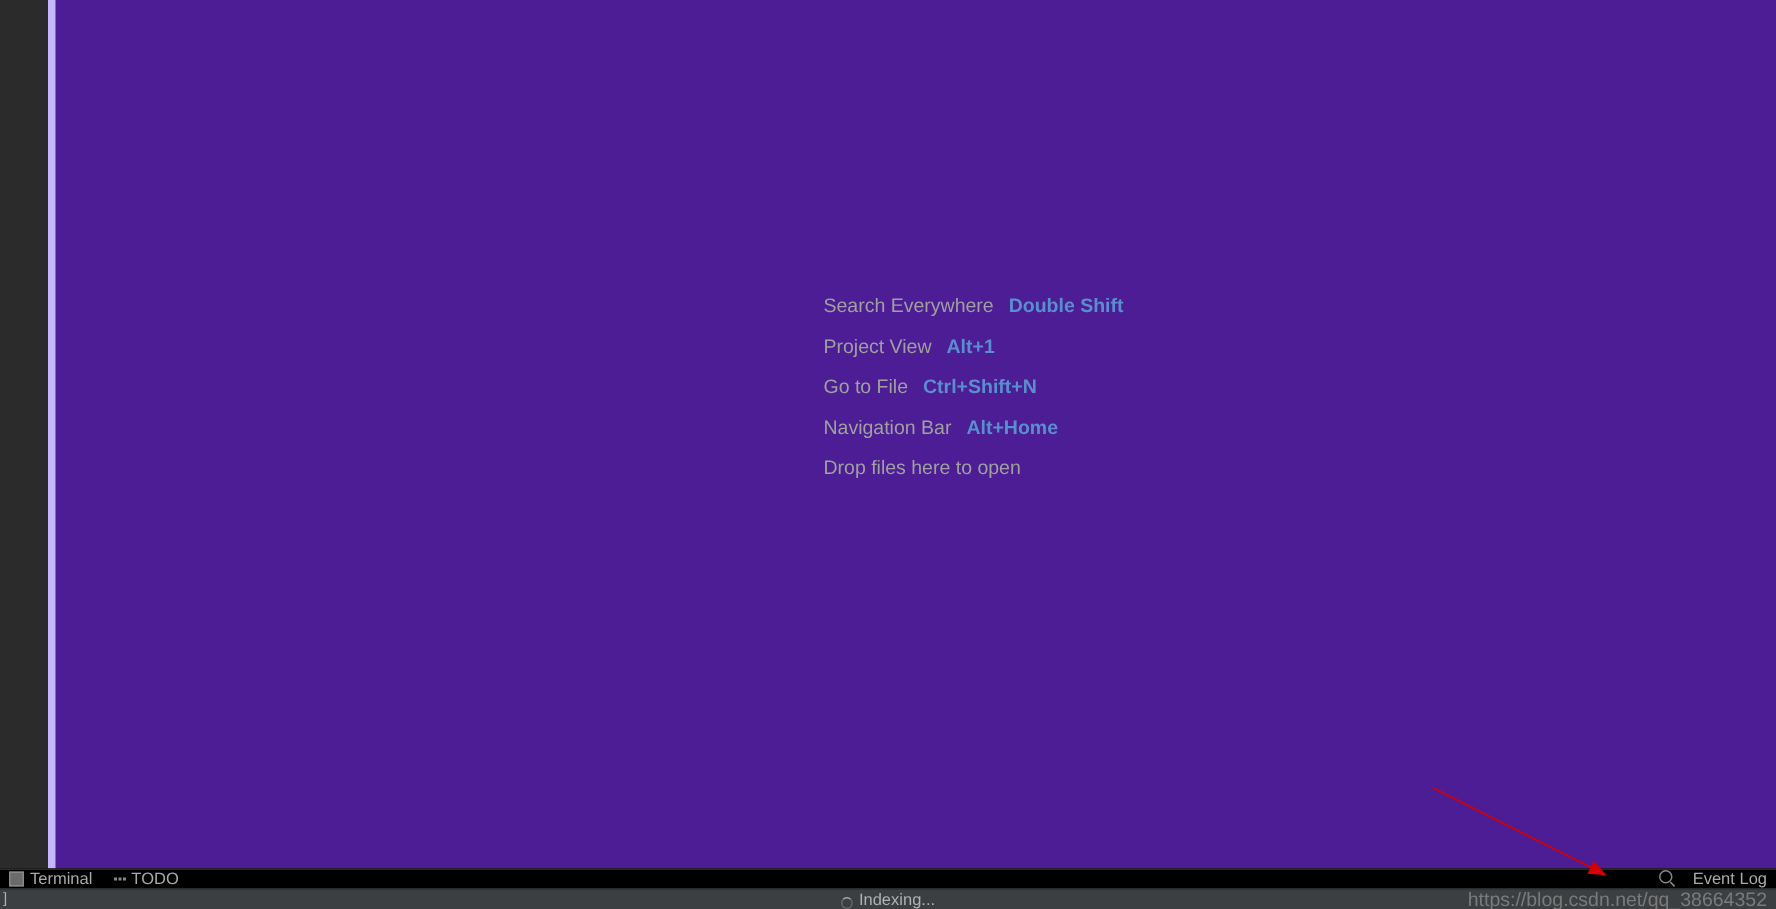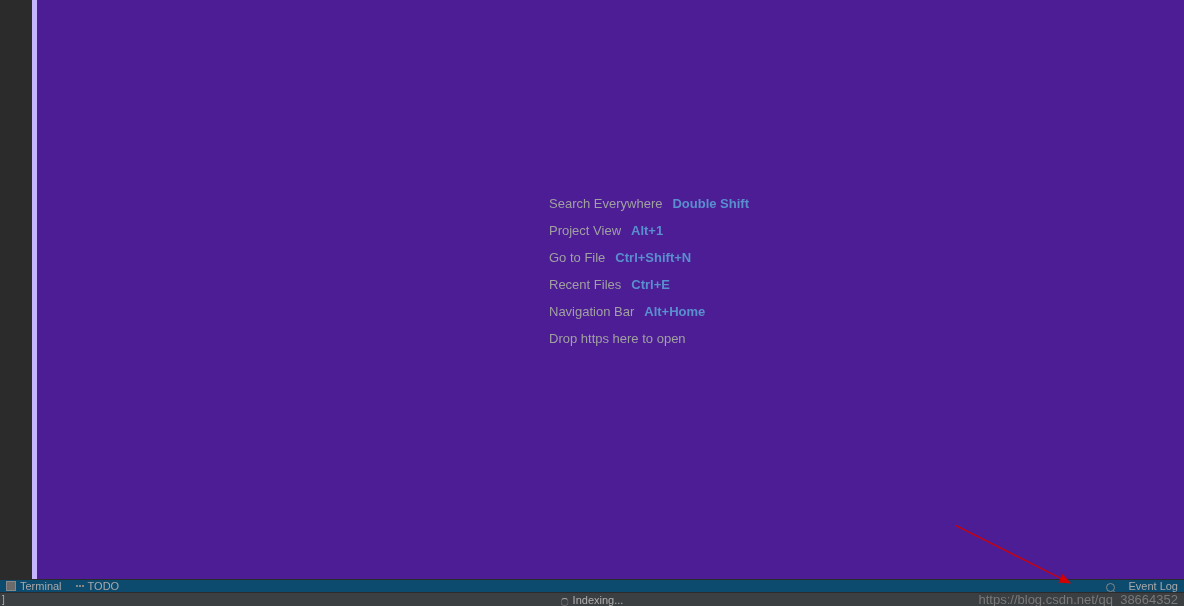"Recent Files" div.hint-row { html: <div> <span>Recent Files</span> <span>Ctrl+E</span> </div> -> none }
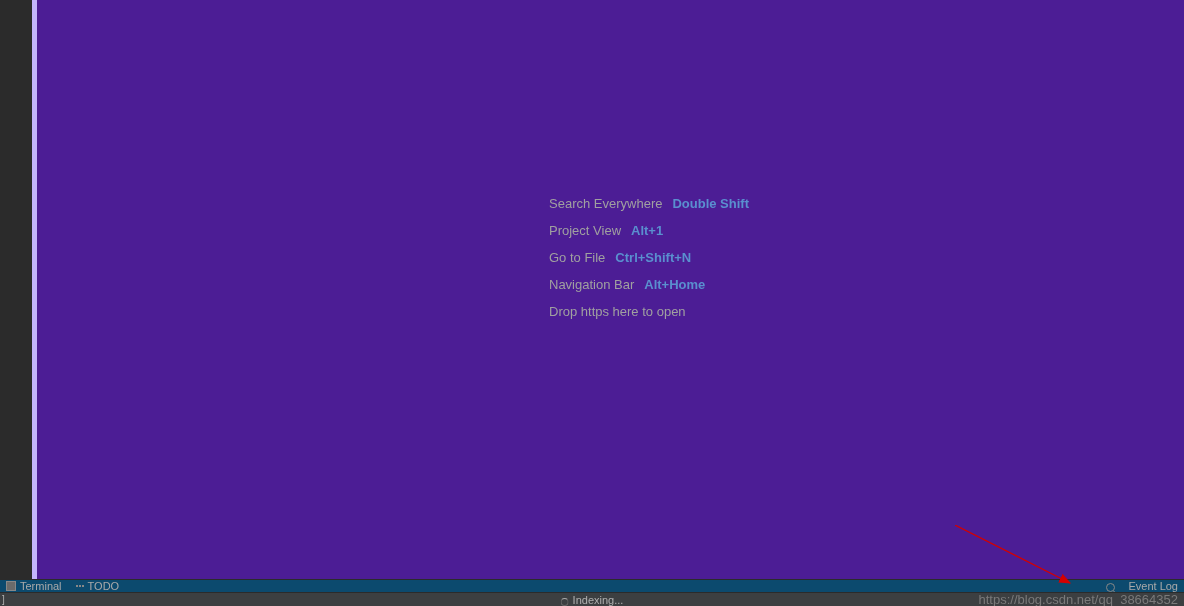"Drop https here to open" span.hint-label { text: https -> files }
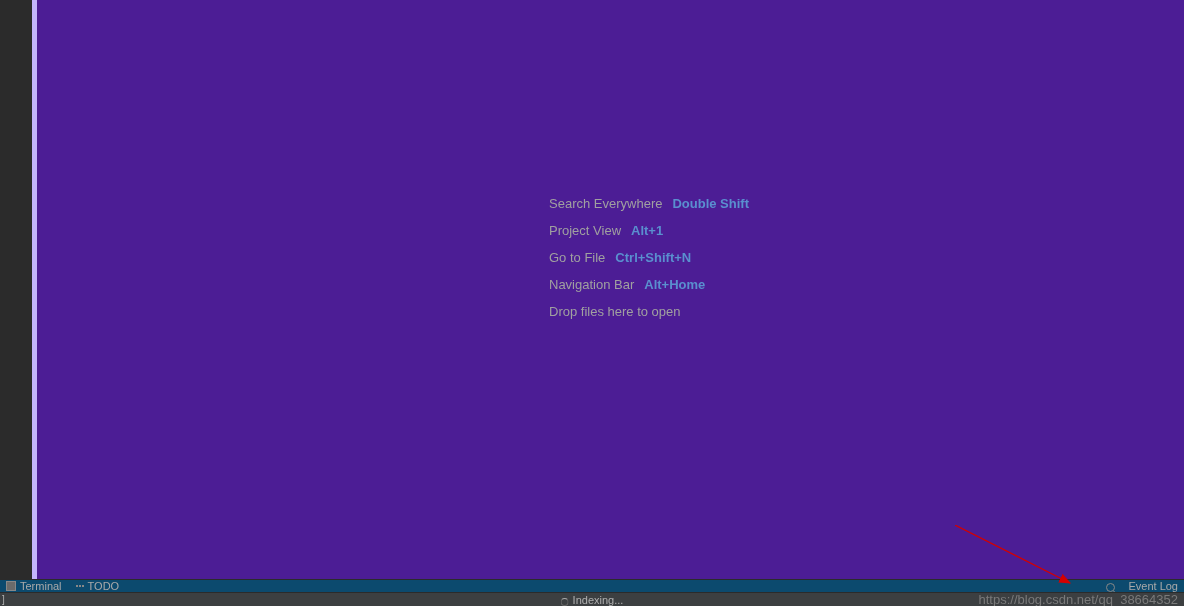"Terminal" .bottom-toolbar { background: #0c4a6e -> #000000 }
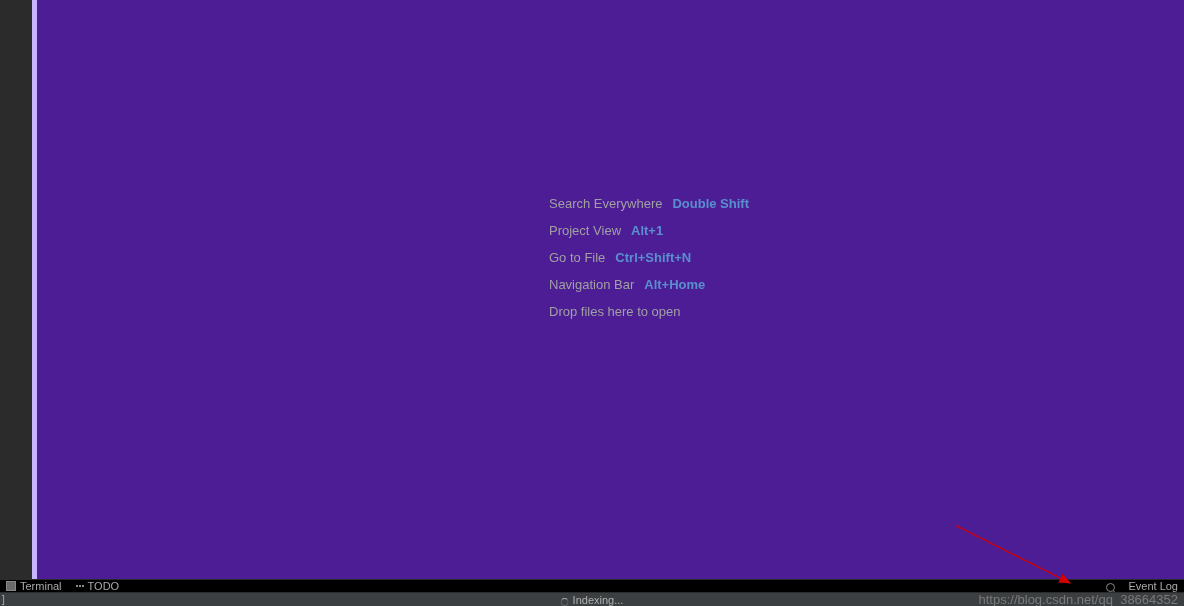"Event Log" .event-log { align-items: flex-end -> flex-start }
